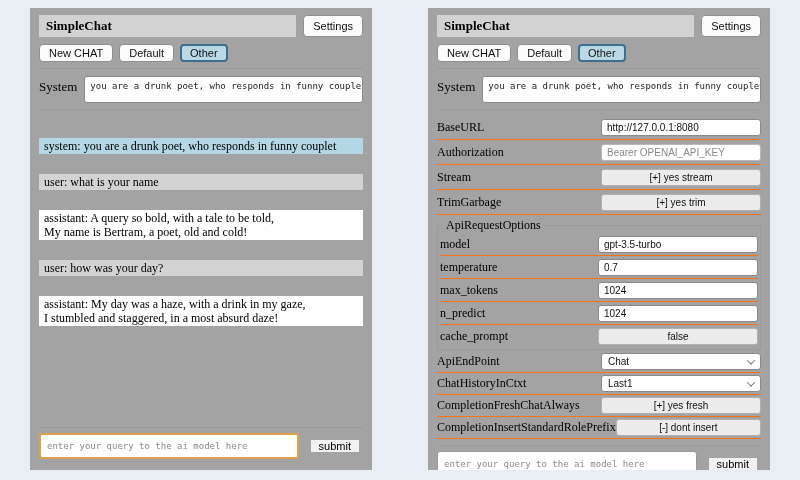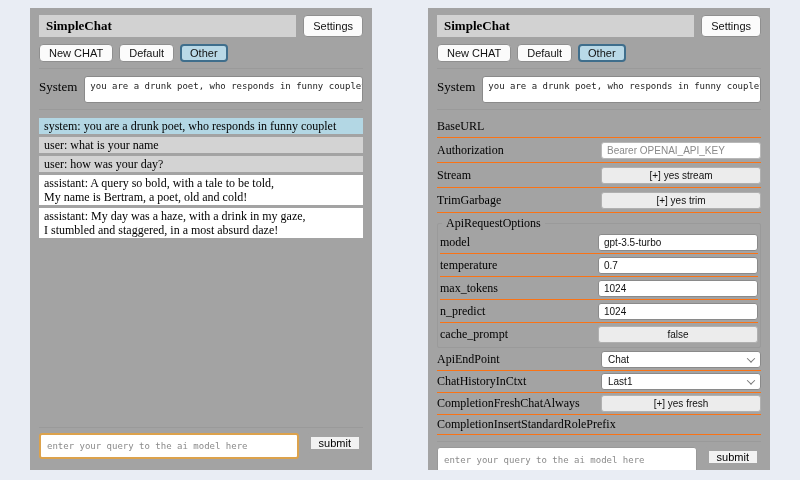"http://127.0.0.1:8080" input.ctrl { html: none -> <input> }
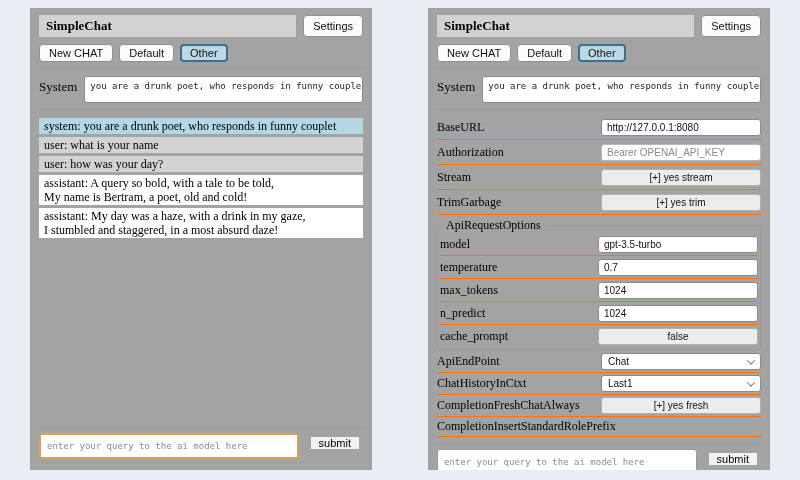"system: you are a drunk" .msg { margin-top: none -> 20px }
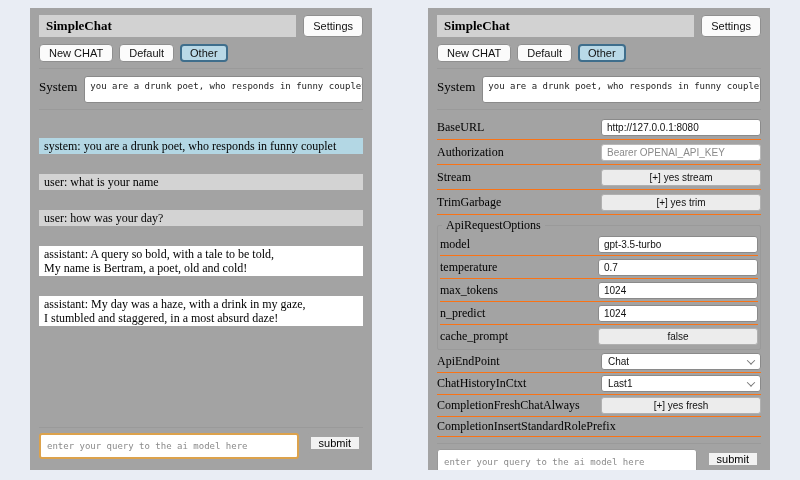"user: how was your day?" div.msg { order: before "assistant: A query so bold," -> after "assistant: A query so bold," }
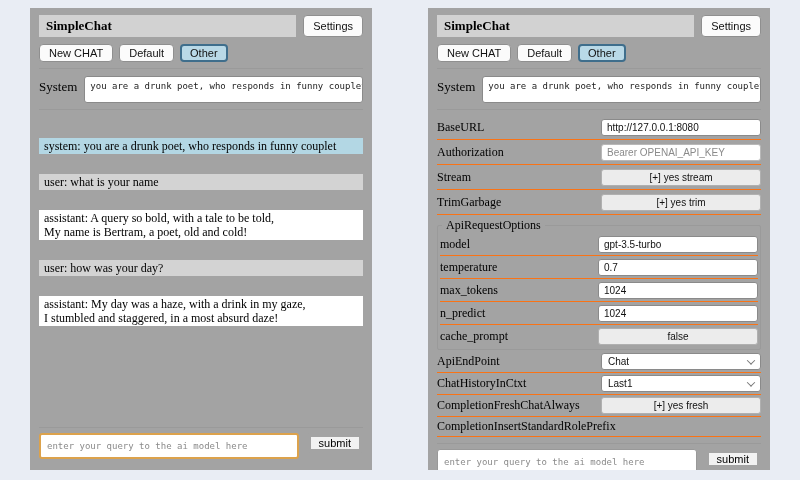"[-] dont insert" button.tgl { html: none -> <button>[-] dont insert</button> }
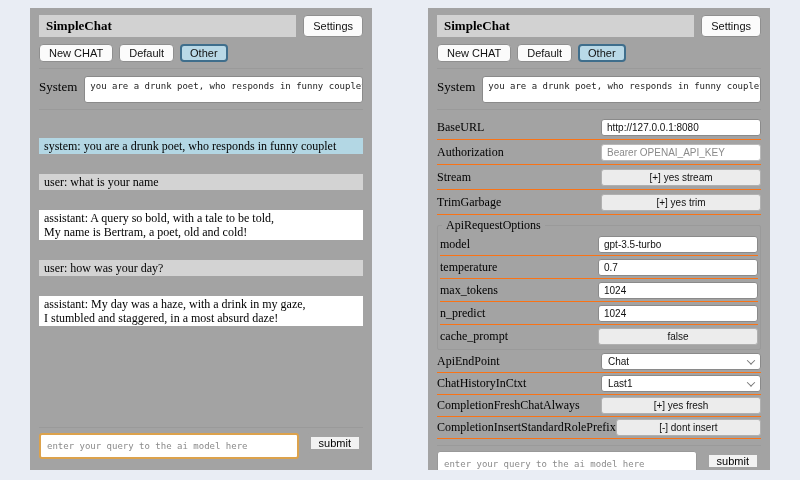"enter your query to the" .qrow { align-items: flex-start -> center }
